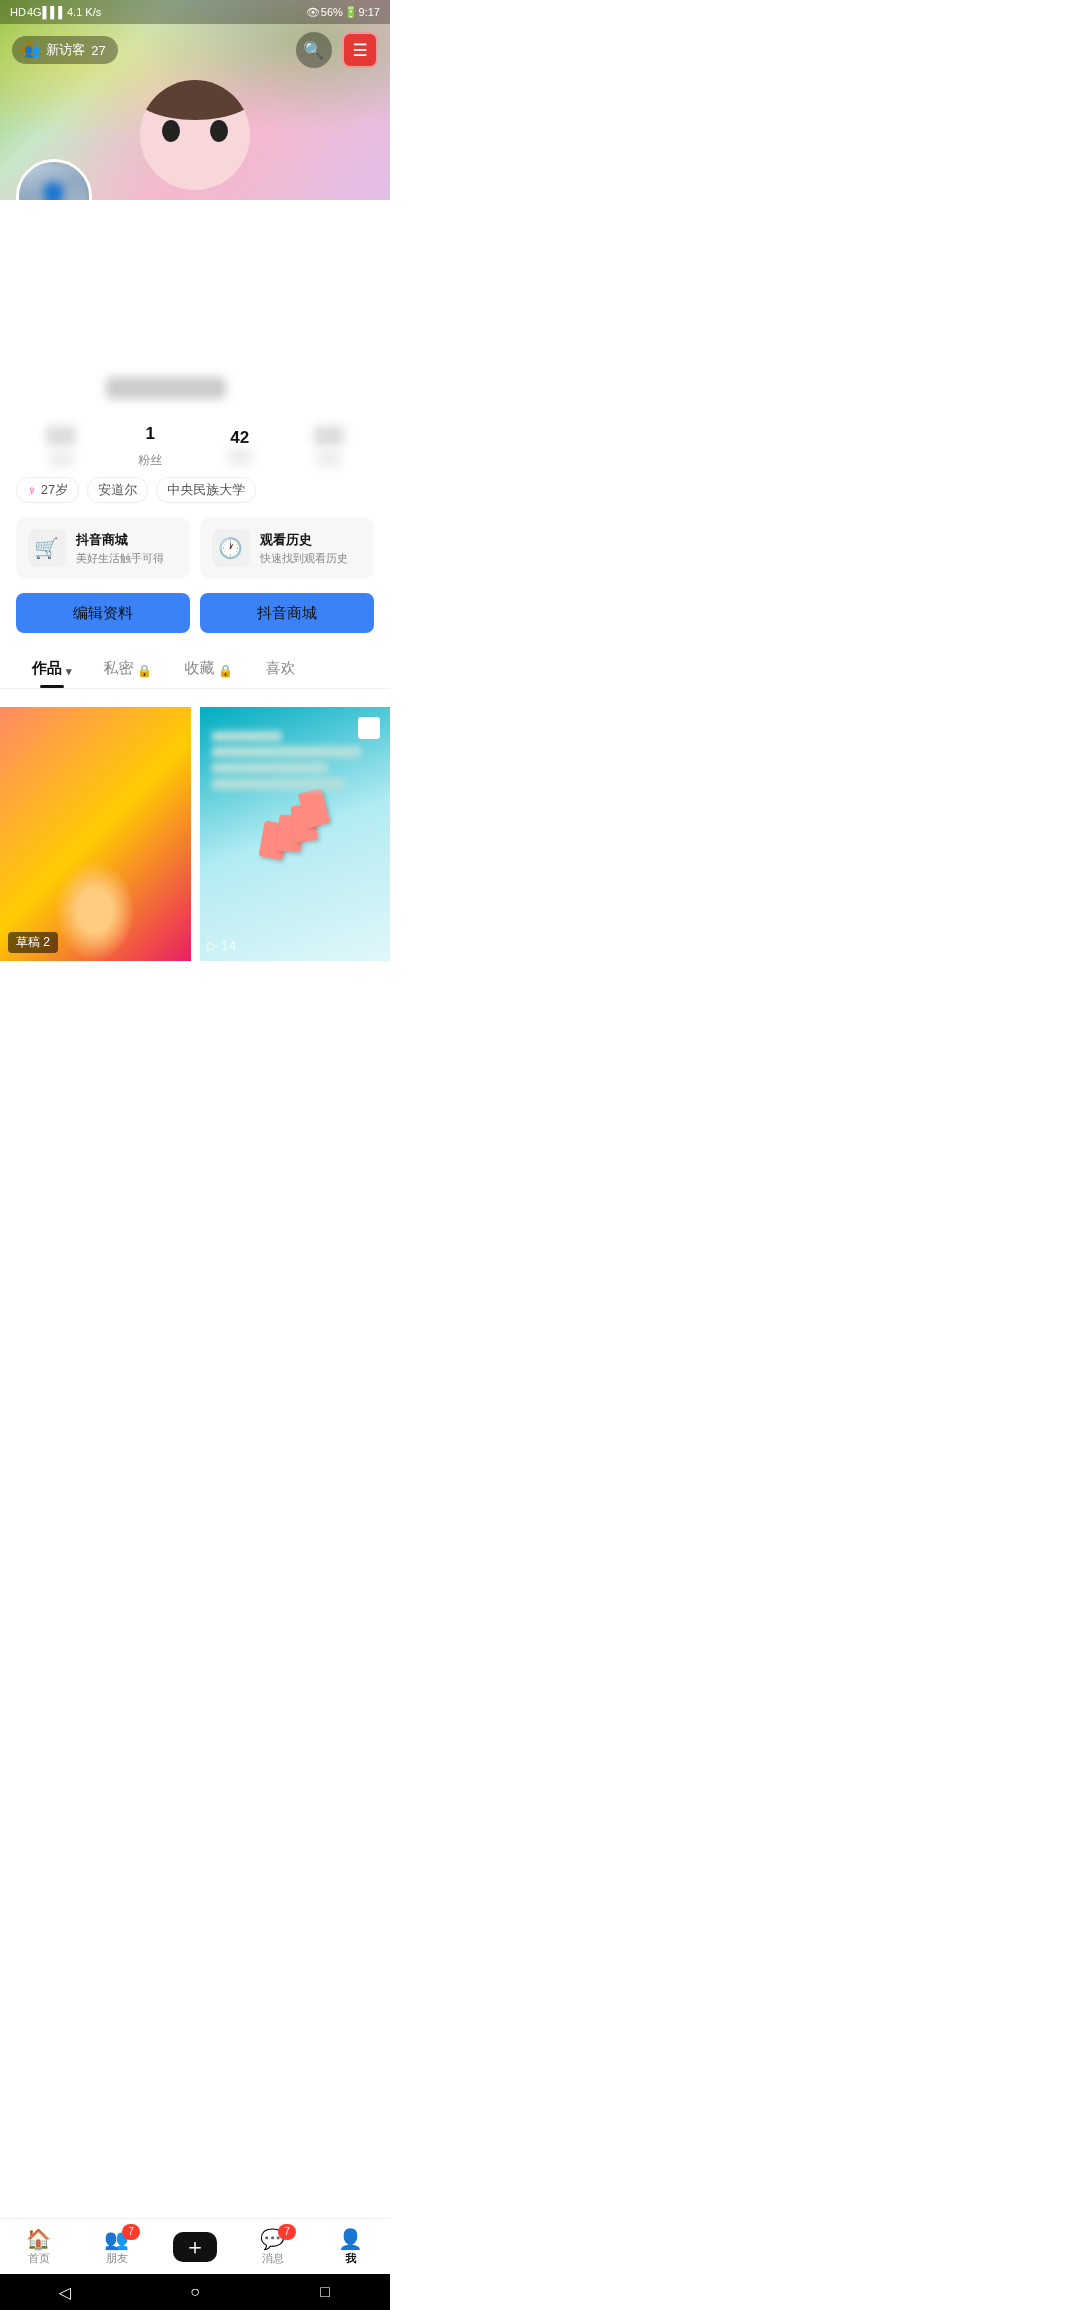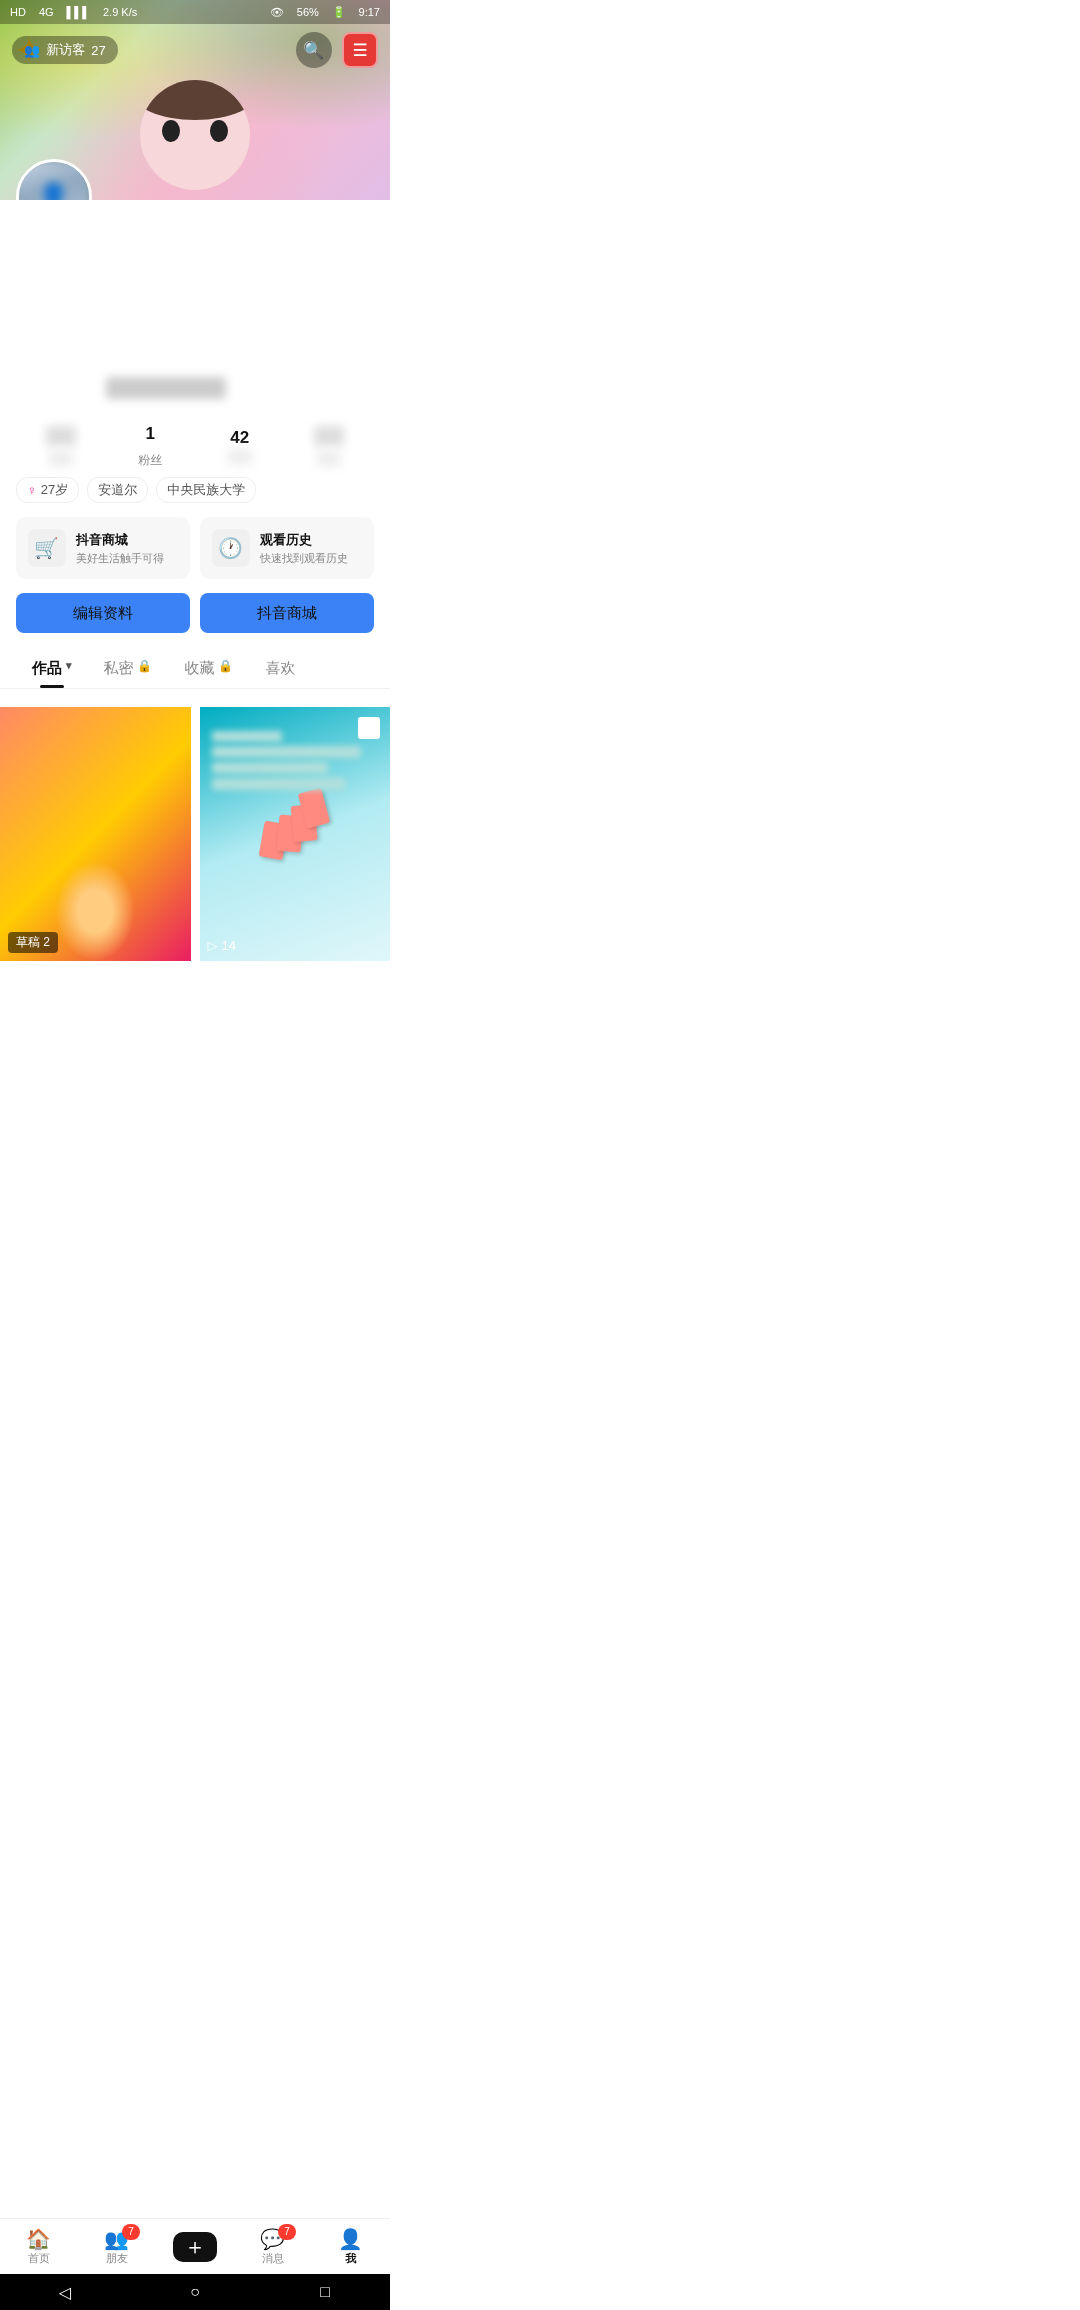"HD" .status-left, .status-right { gap: 13px -> 1px }
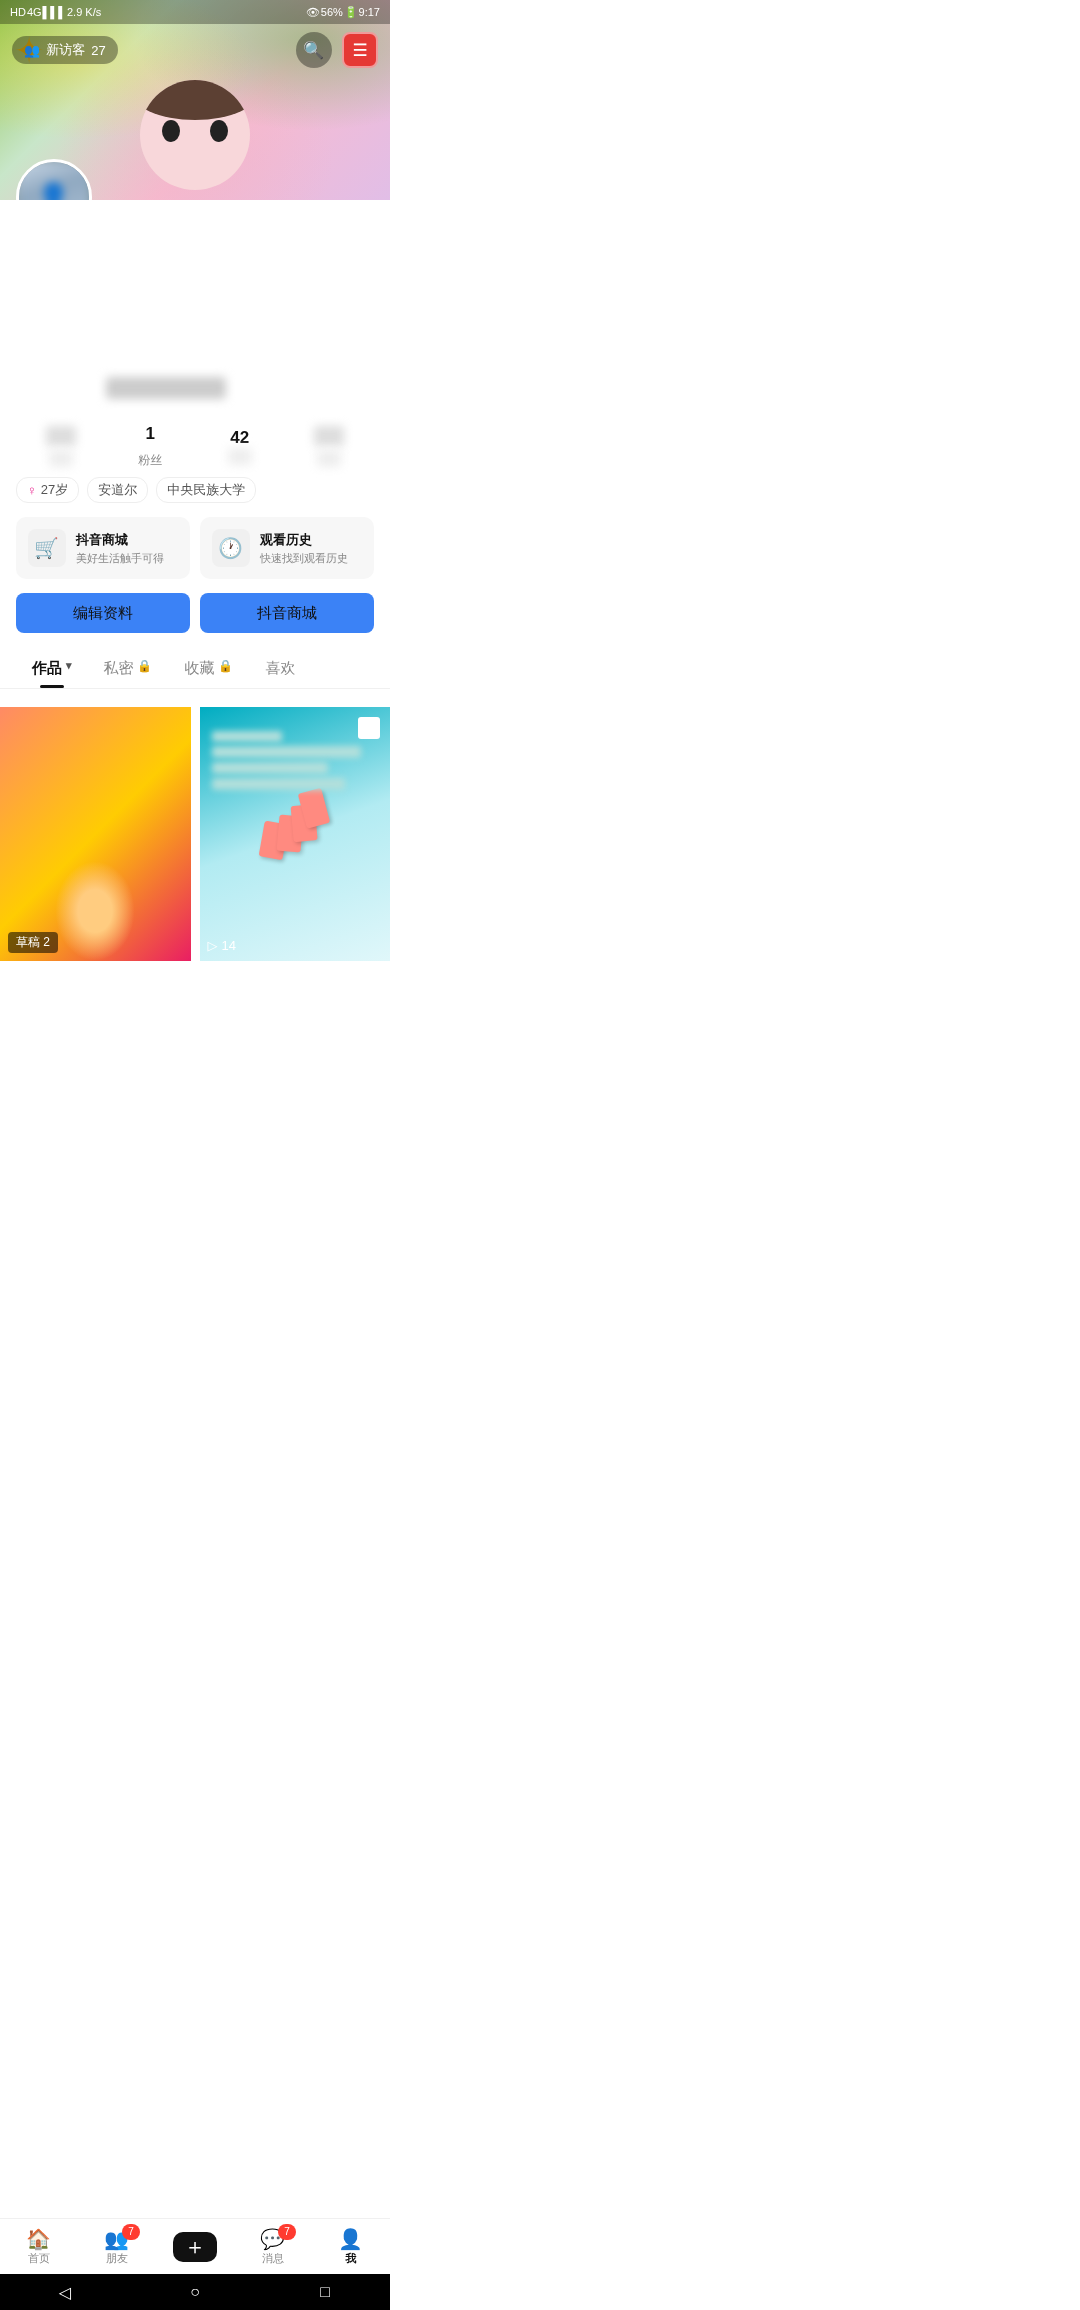"2.9 K/s" span { text: 2.9 -> 4.1 }
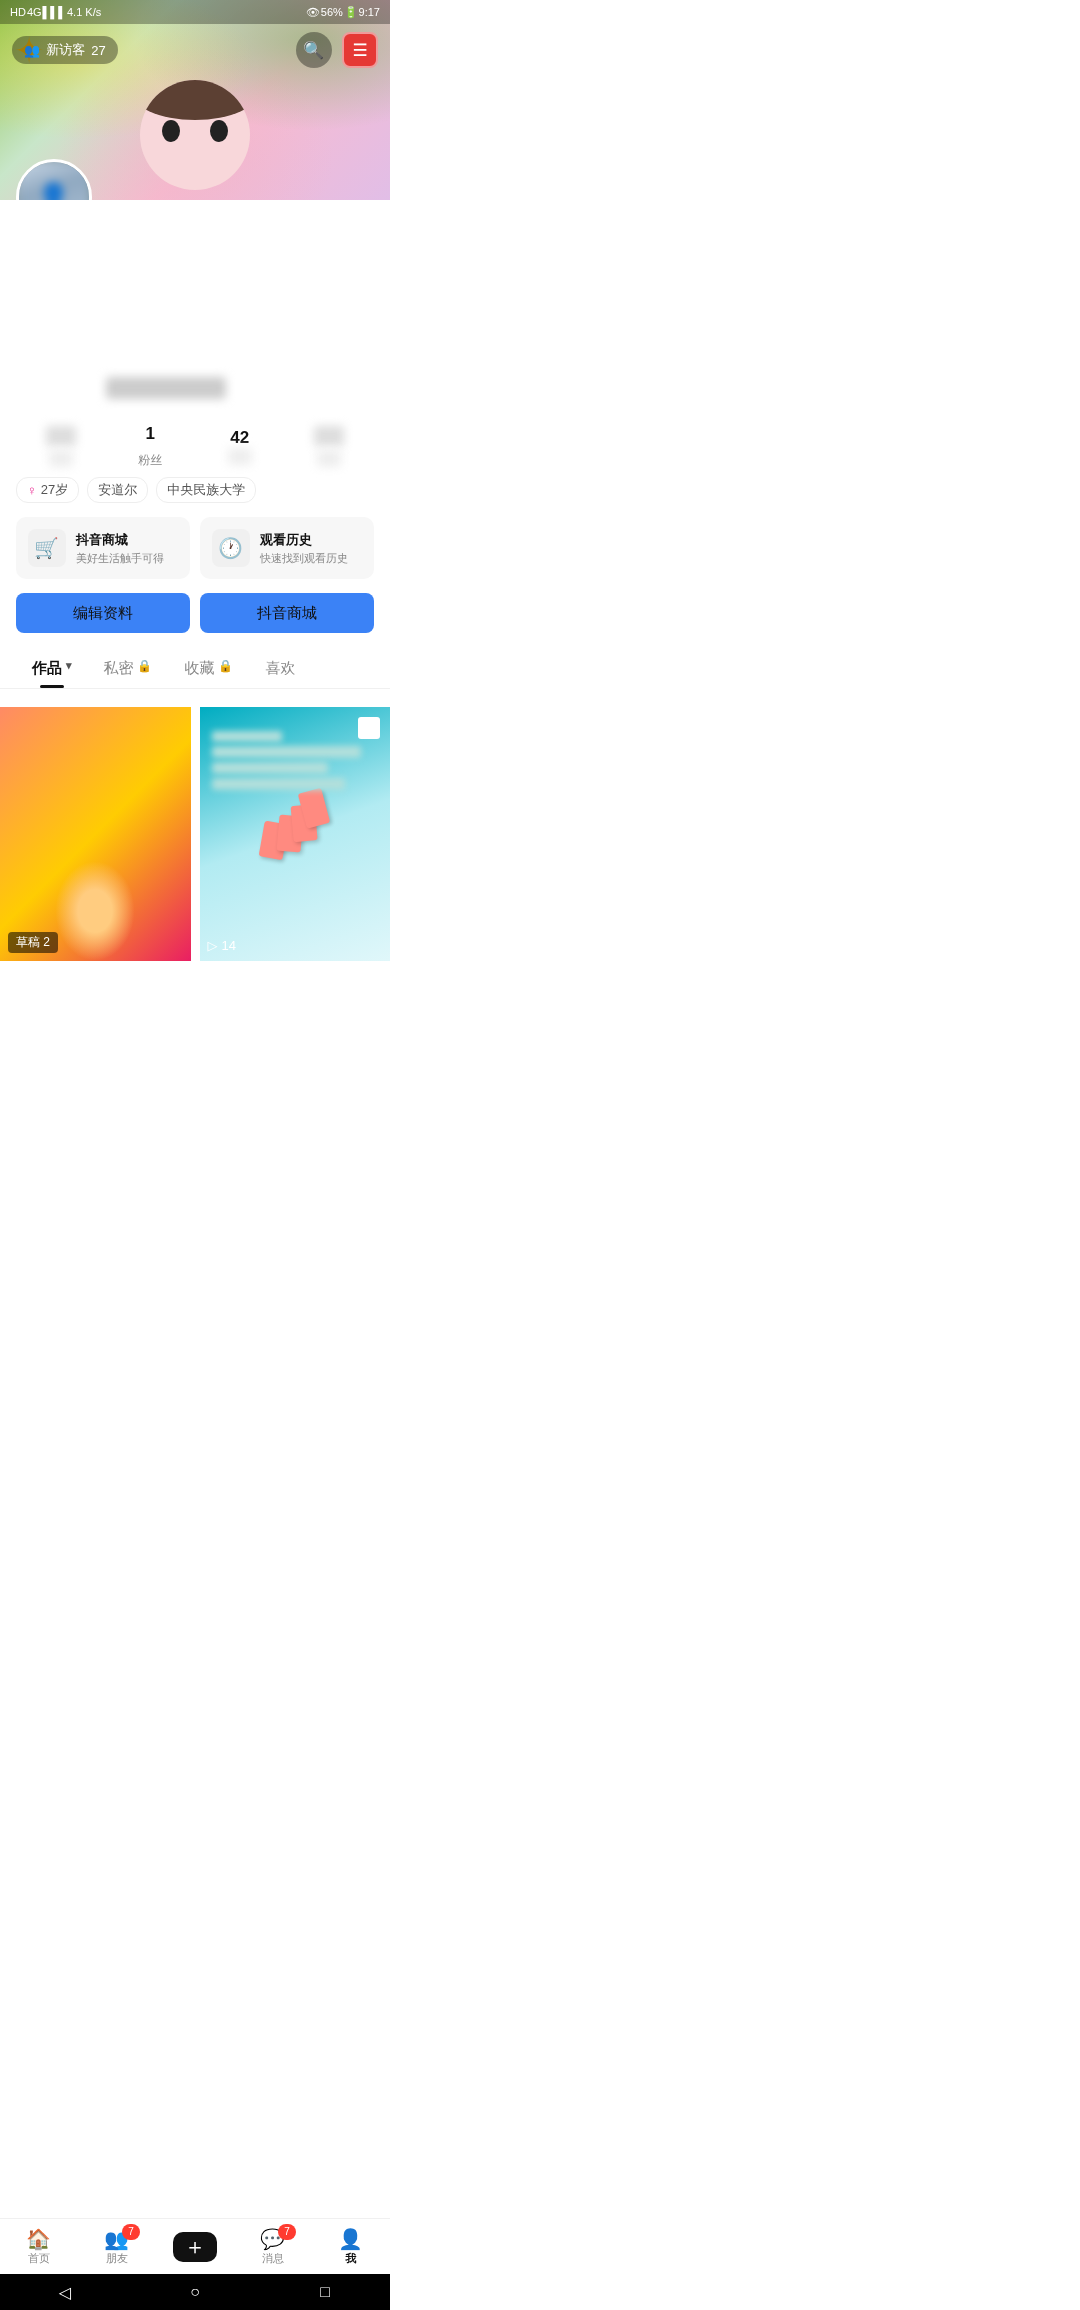"作品" .tab-item { align-items: flex-start -> flex-end }
